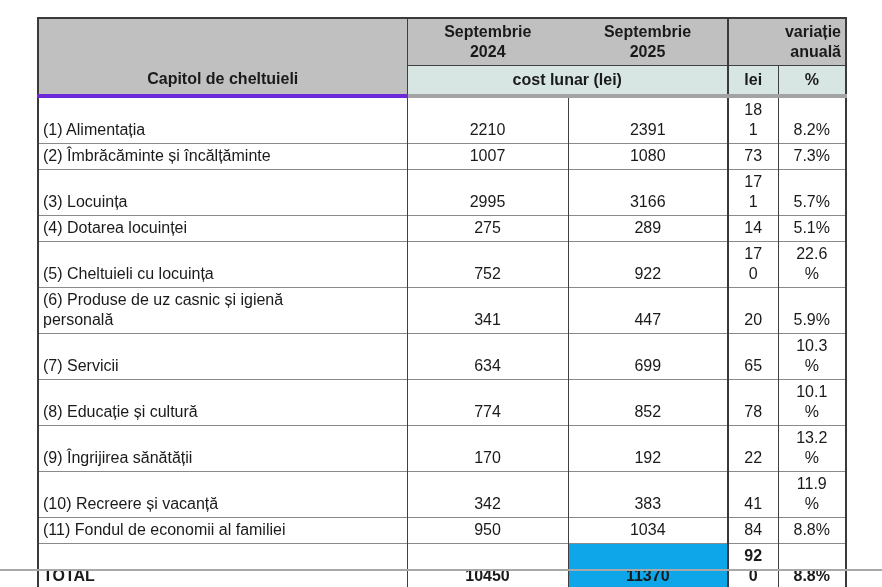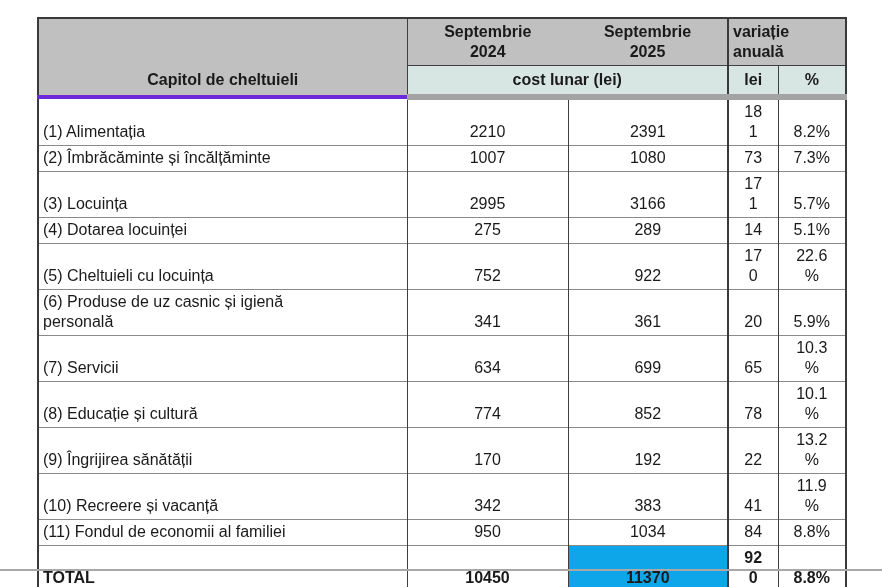"variație" th.variatie { text-align: left -> right }
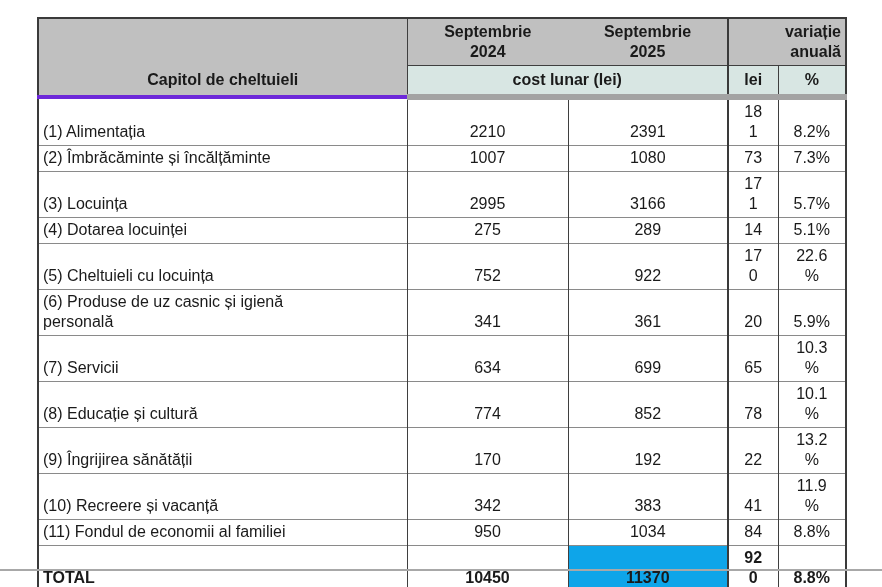"cost lunar (lei)" thead tr.subhead th { border-bottom: 6px solid #a3a3a3 -> 4px solid #a3a3a3 }
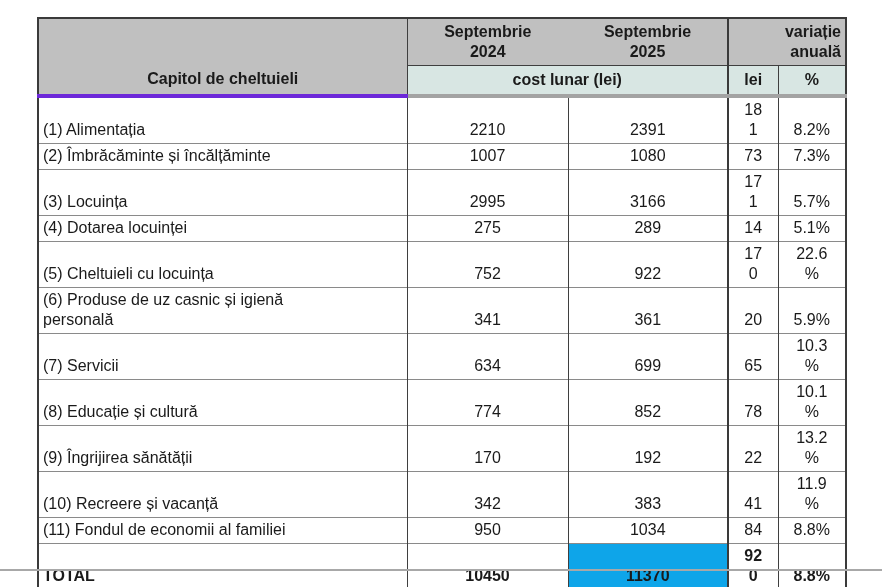"361" td.num { text: 361 -> 447 }
